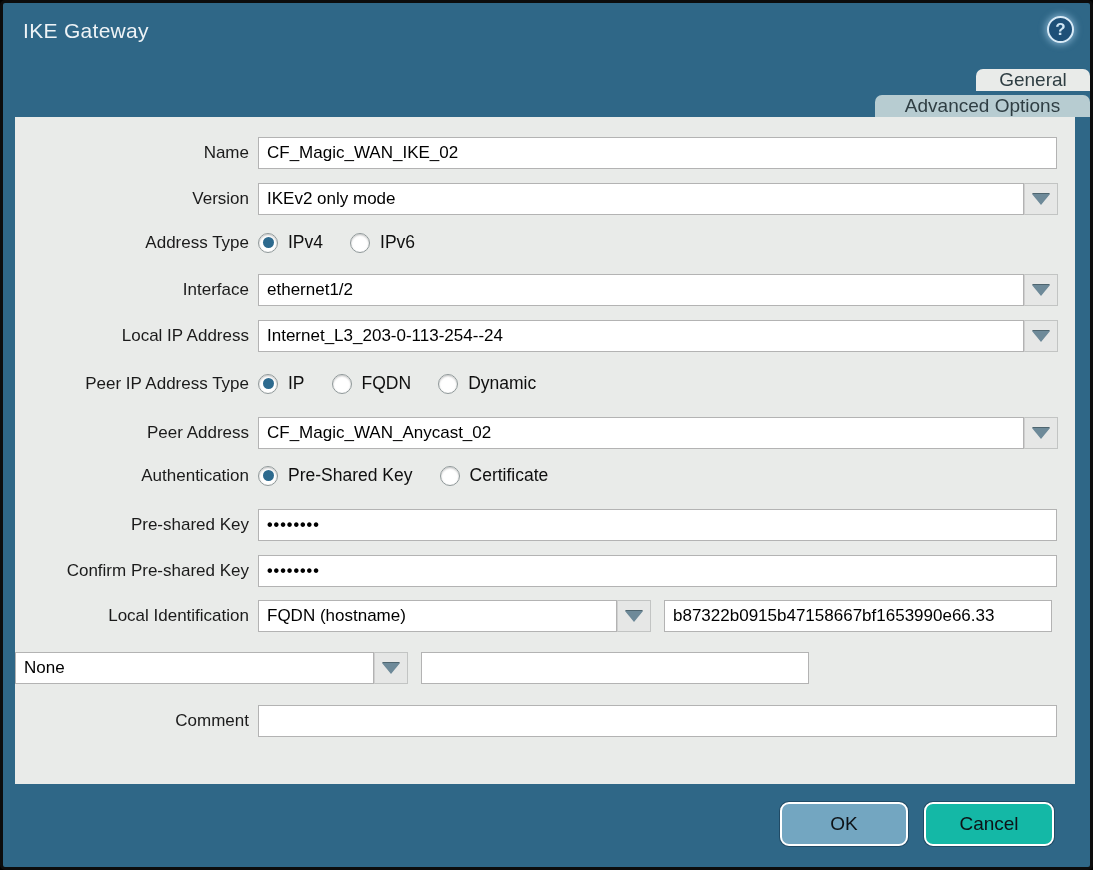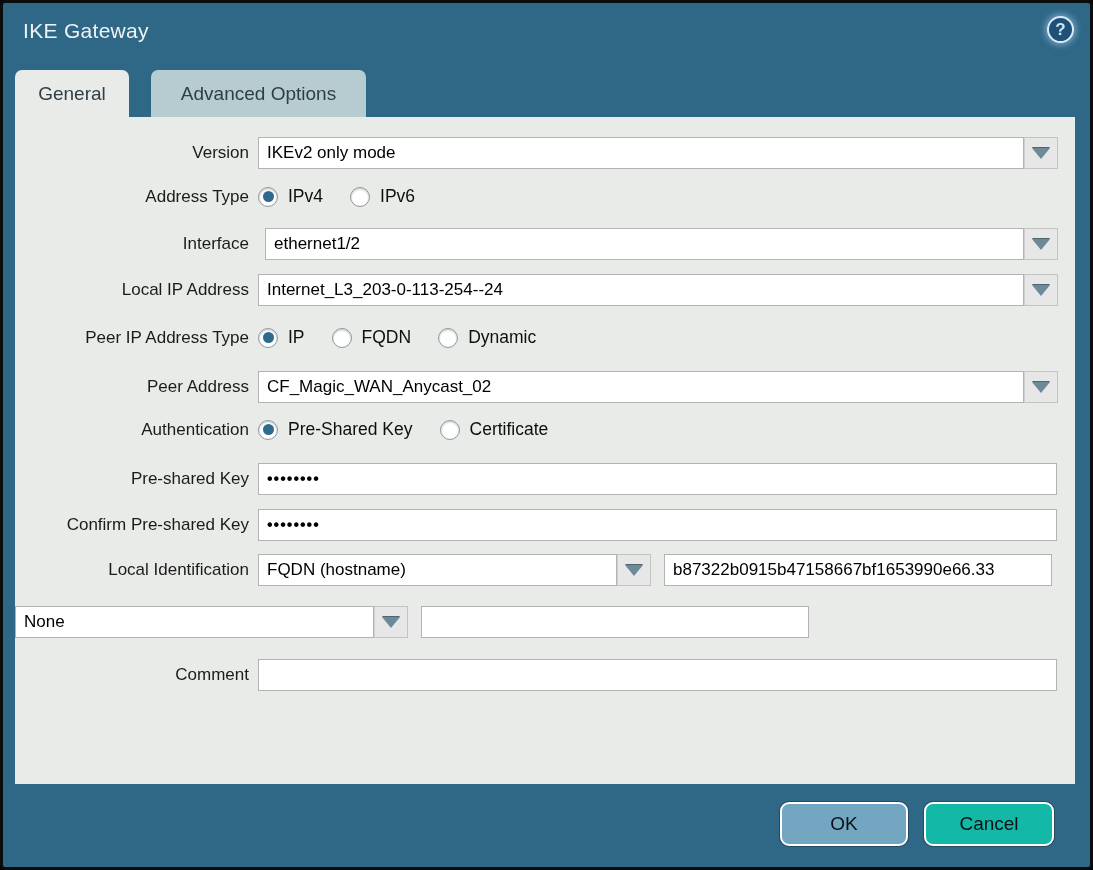"General" .tabs { flex-direction: none -> column; gap: 22px -> 4px }
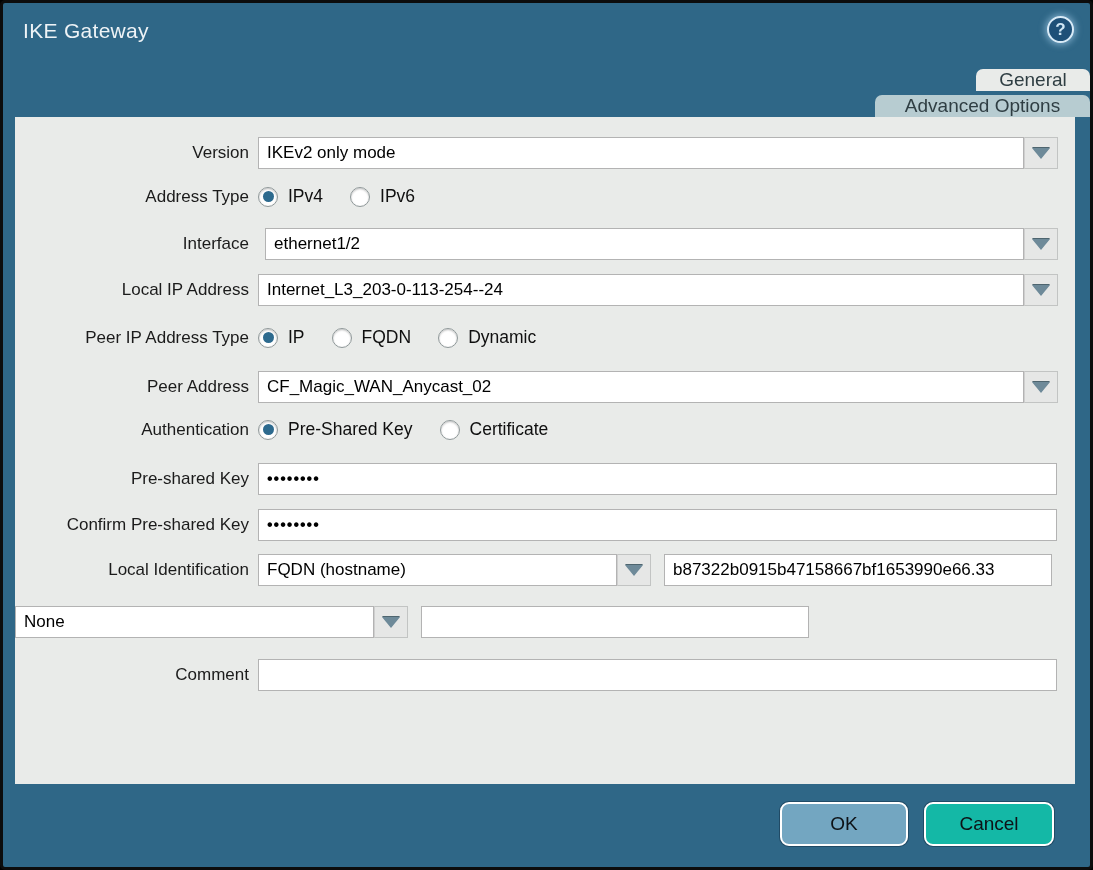"Name" div.row { html: none -> <div> <span>Name</span> <input> </div> }
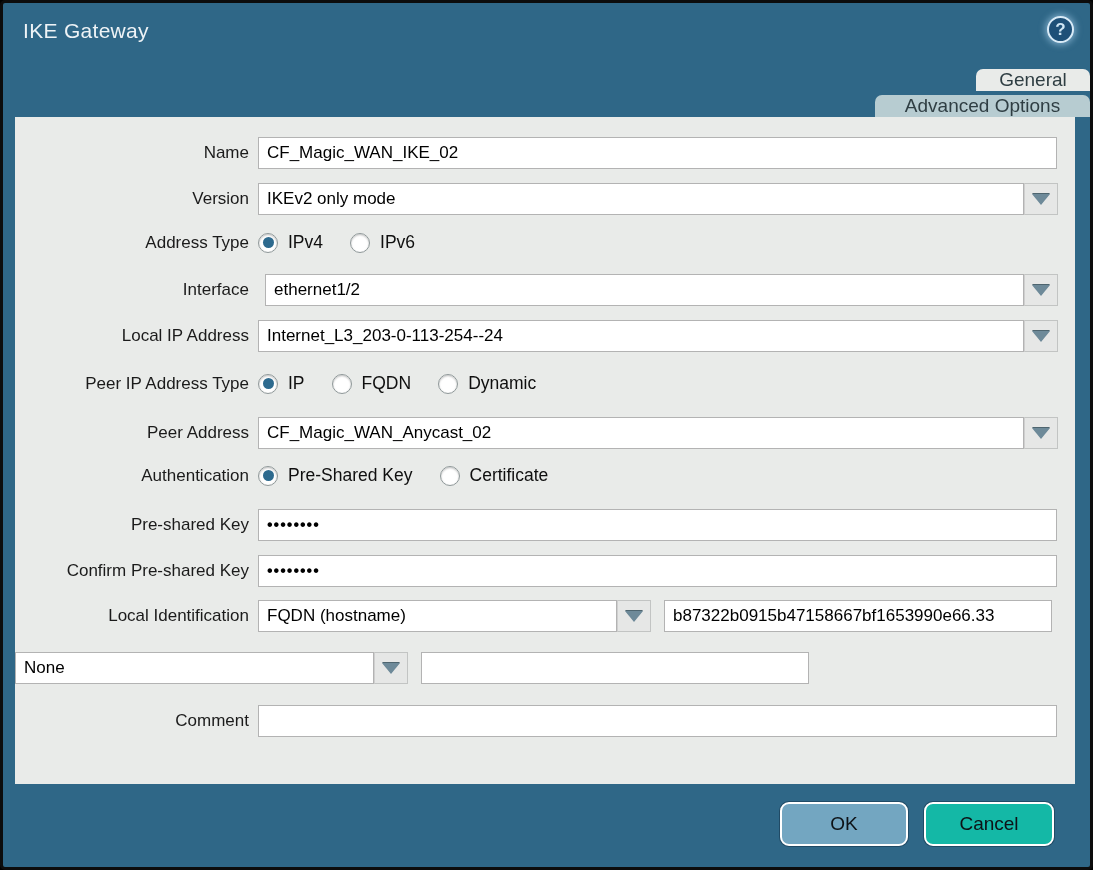"ethernet1/2" div.dd-val { margin-left: 7px -> none }
